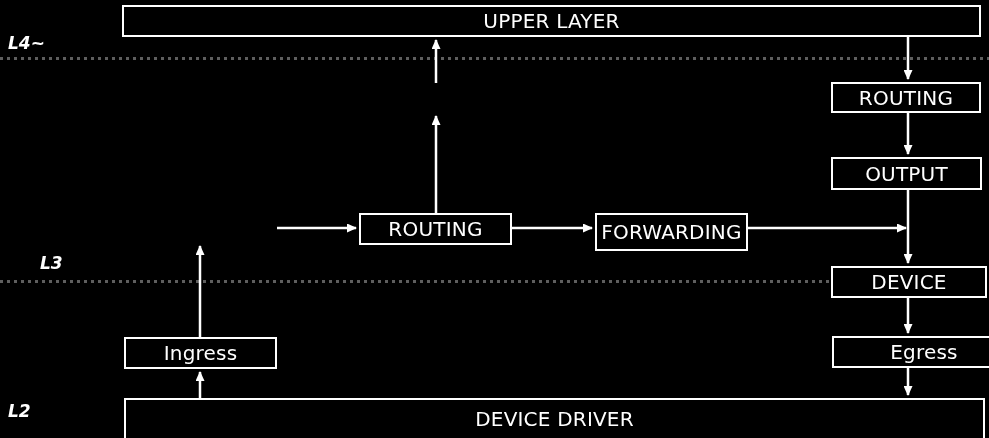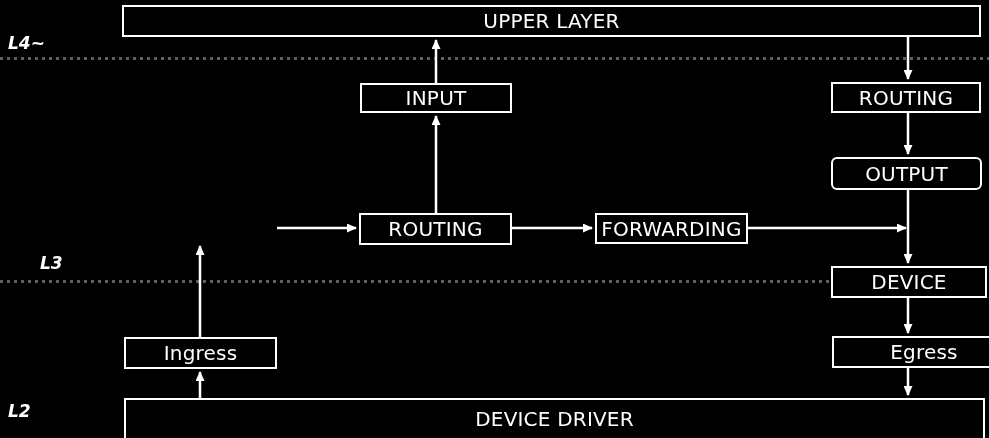"INPUT" div.node { html: <div>INPUT</div> -> none }
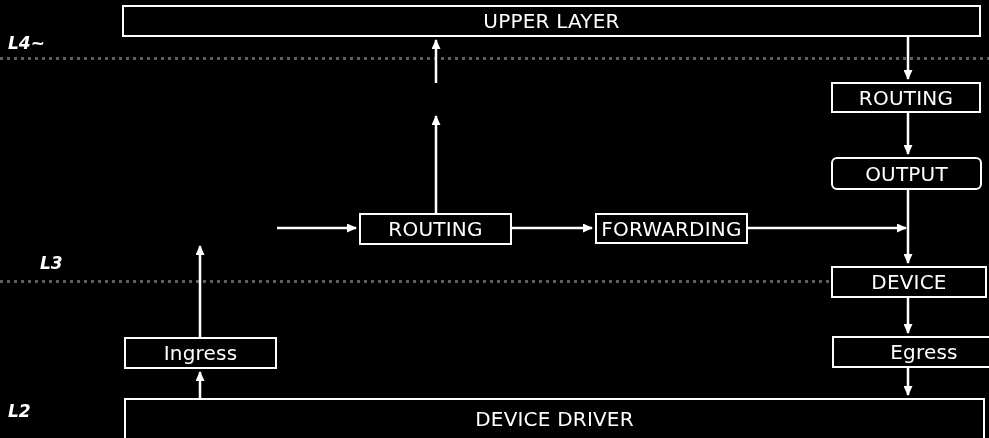"OUTPUT" #box-output { border-radius: 6px -> none }
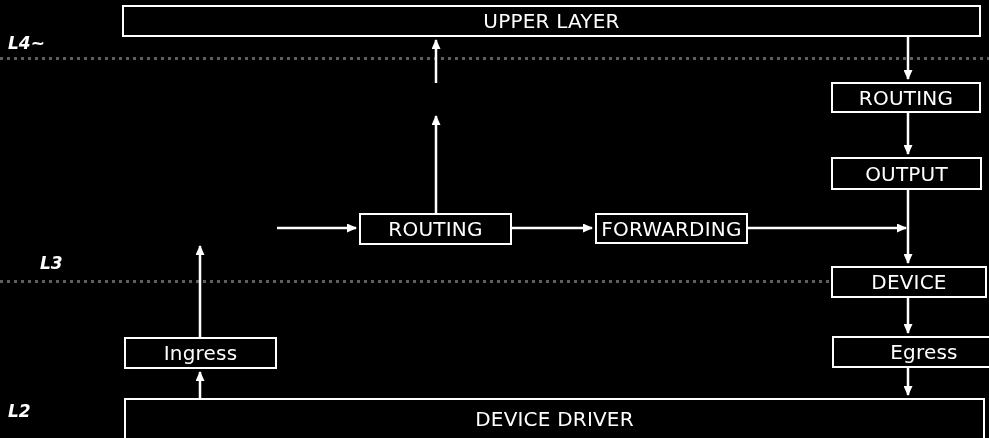"FORWARDING" #box-forwarding { height: 31px -> 38px }
